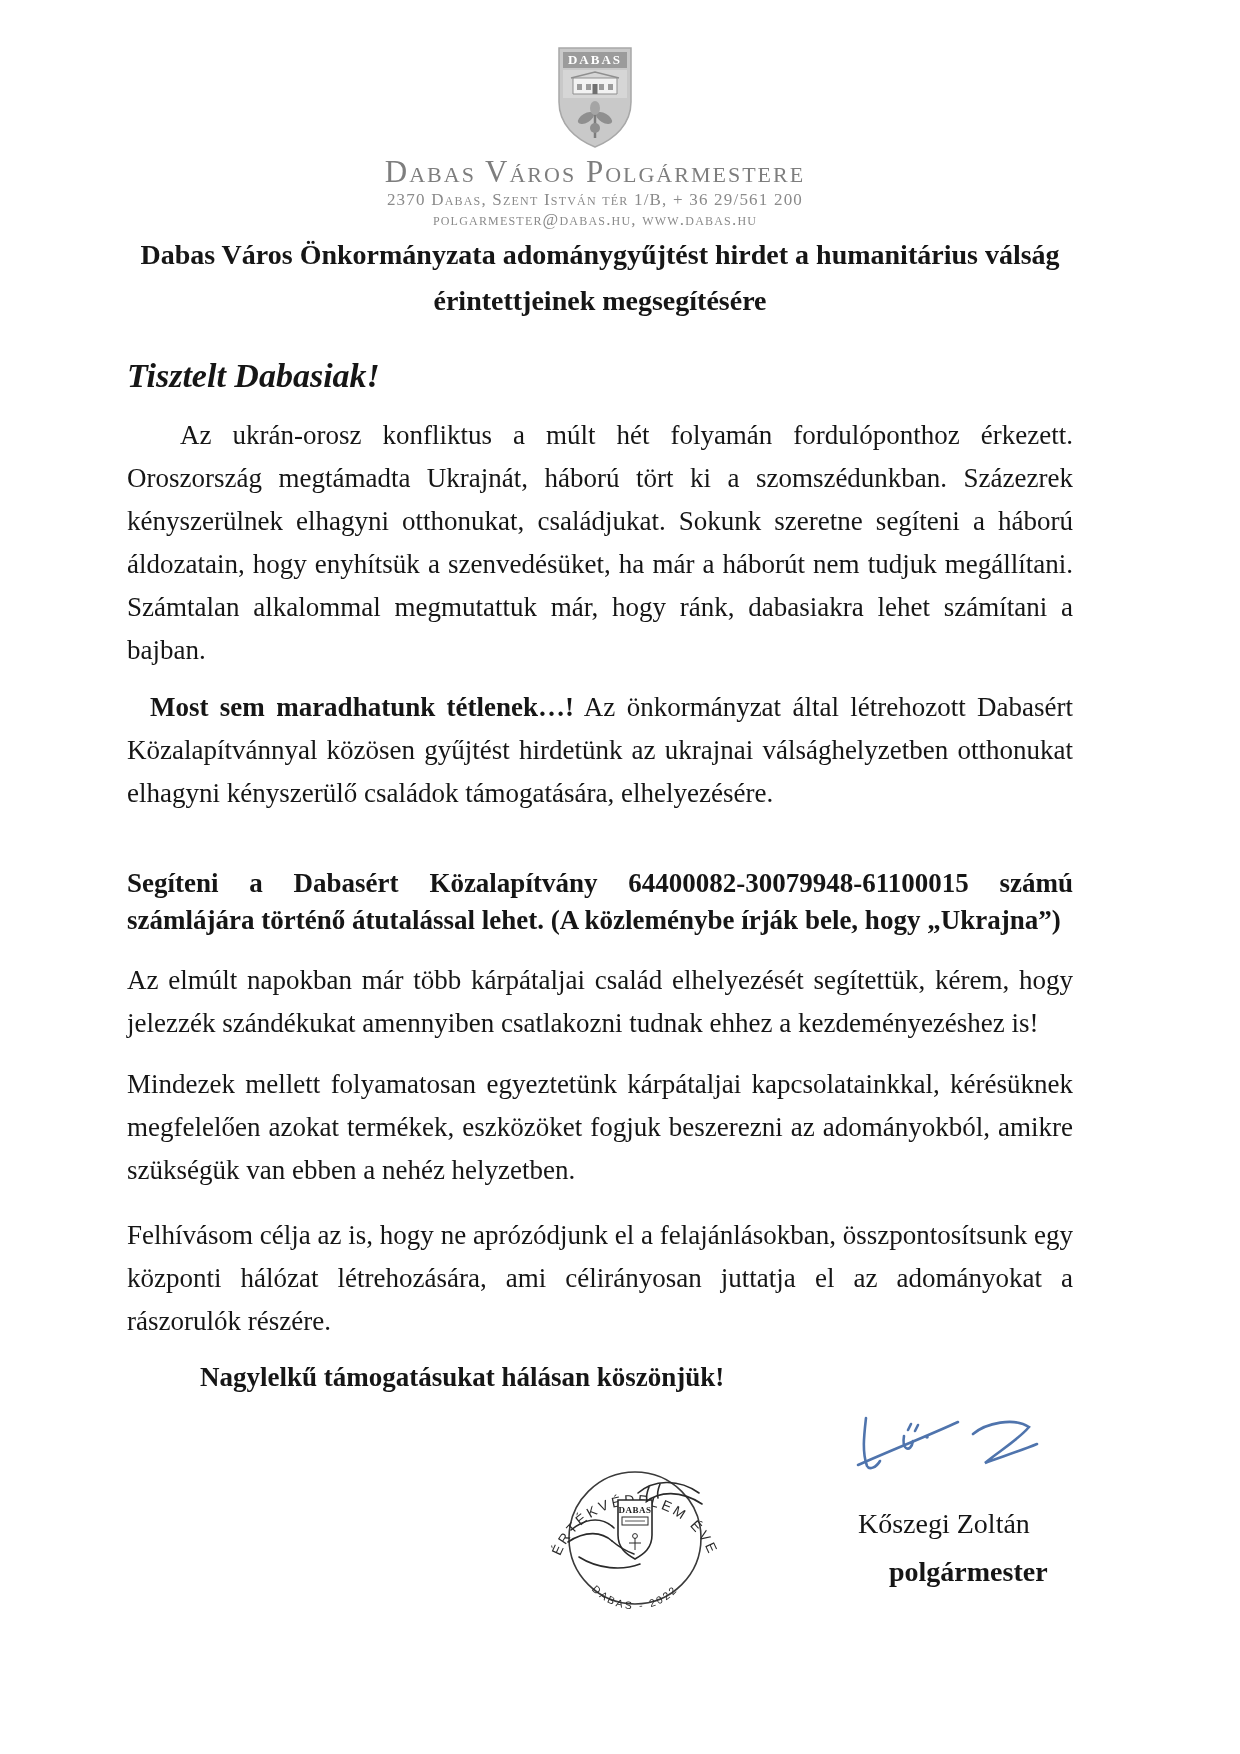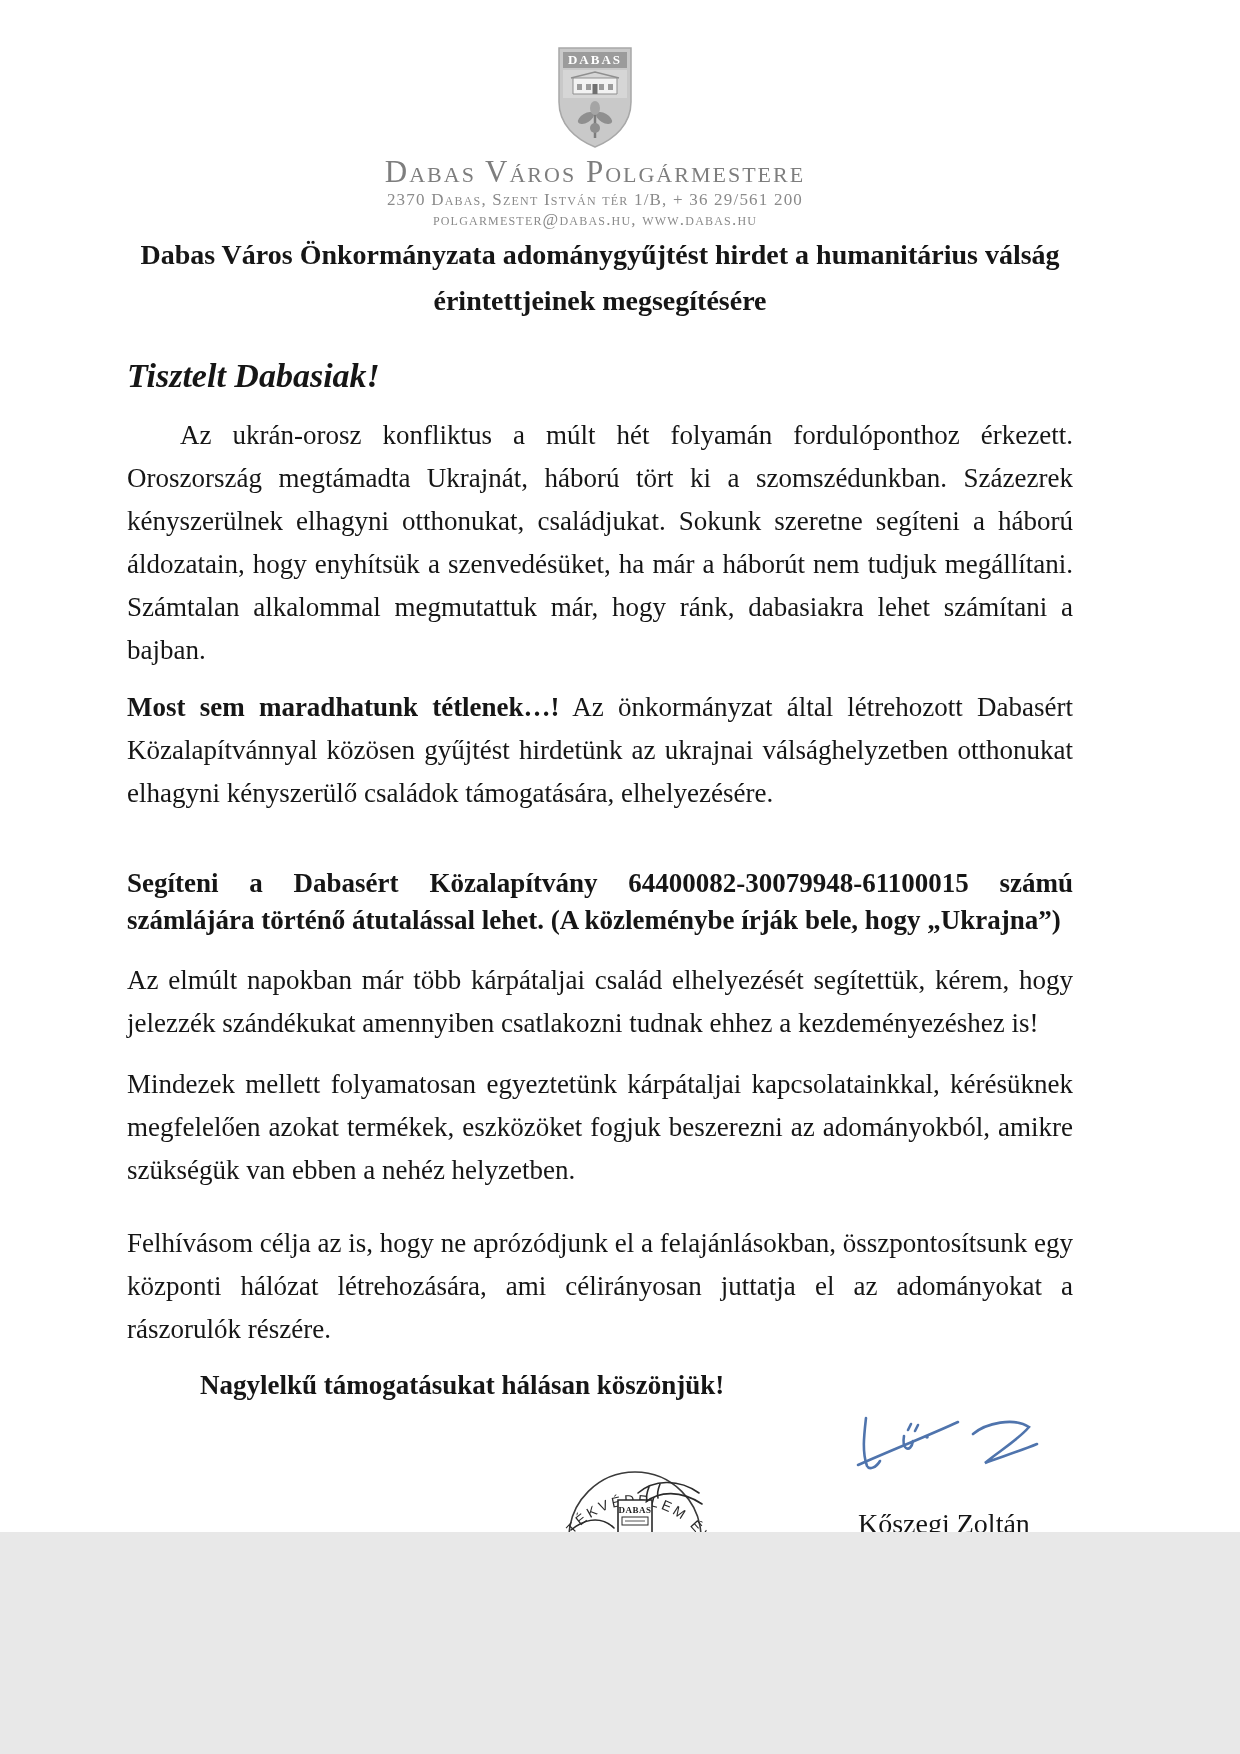"DABAS" .page { height: 1532px -> 1754px }
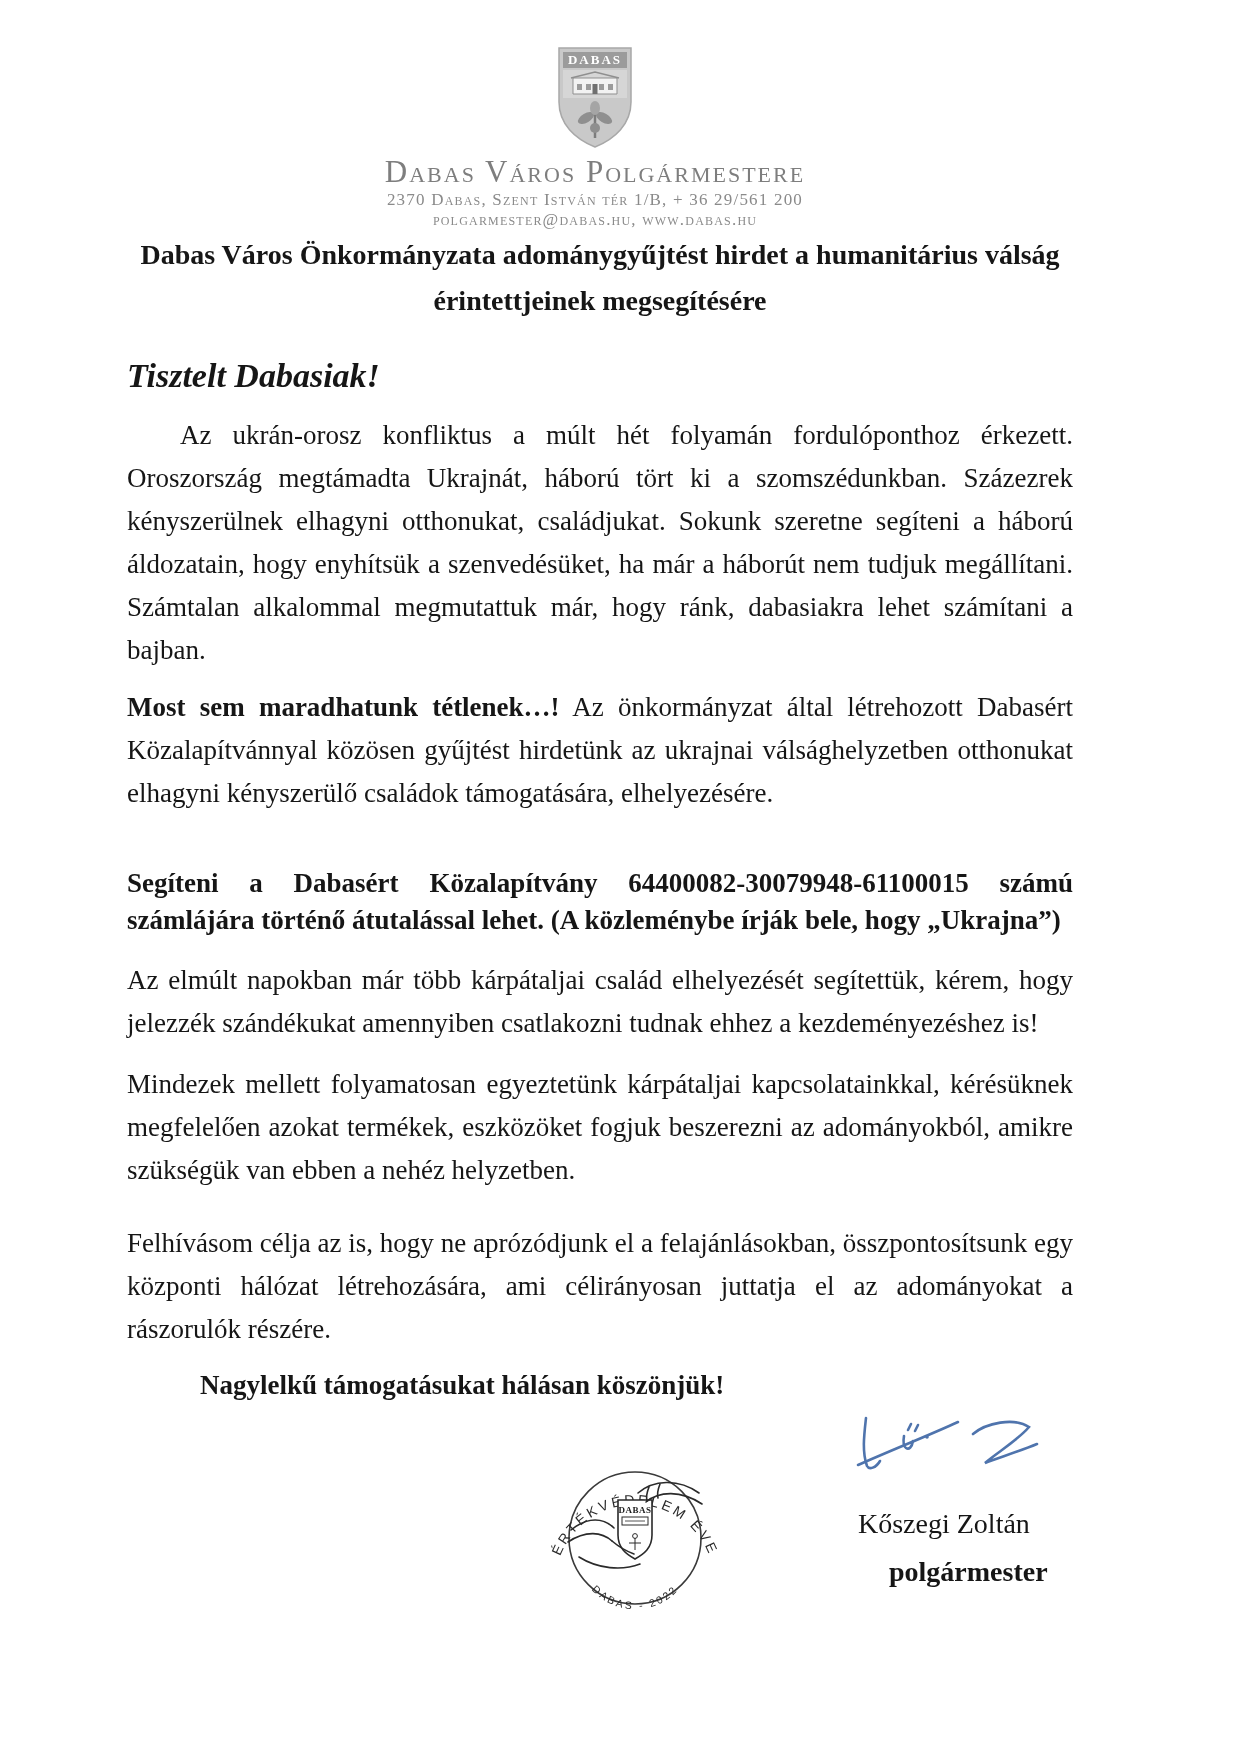"Most sem maradhatunk tétlenek…!" .lead-bold { margin-left: none -> 23px }
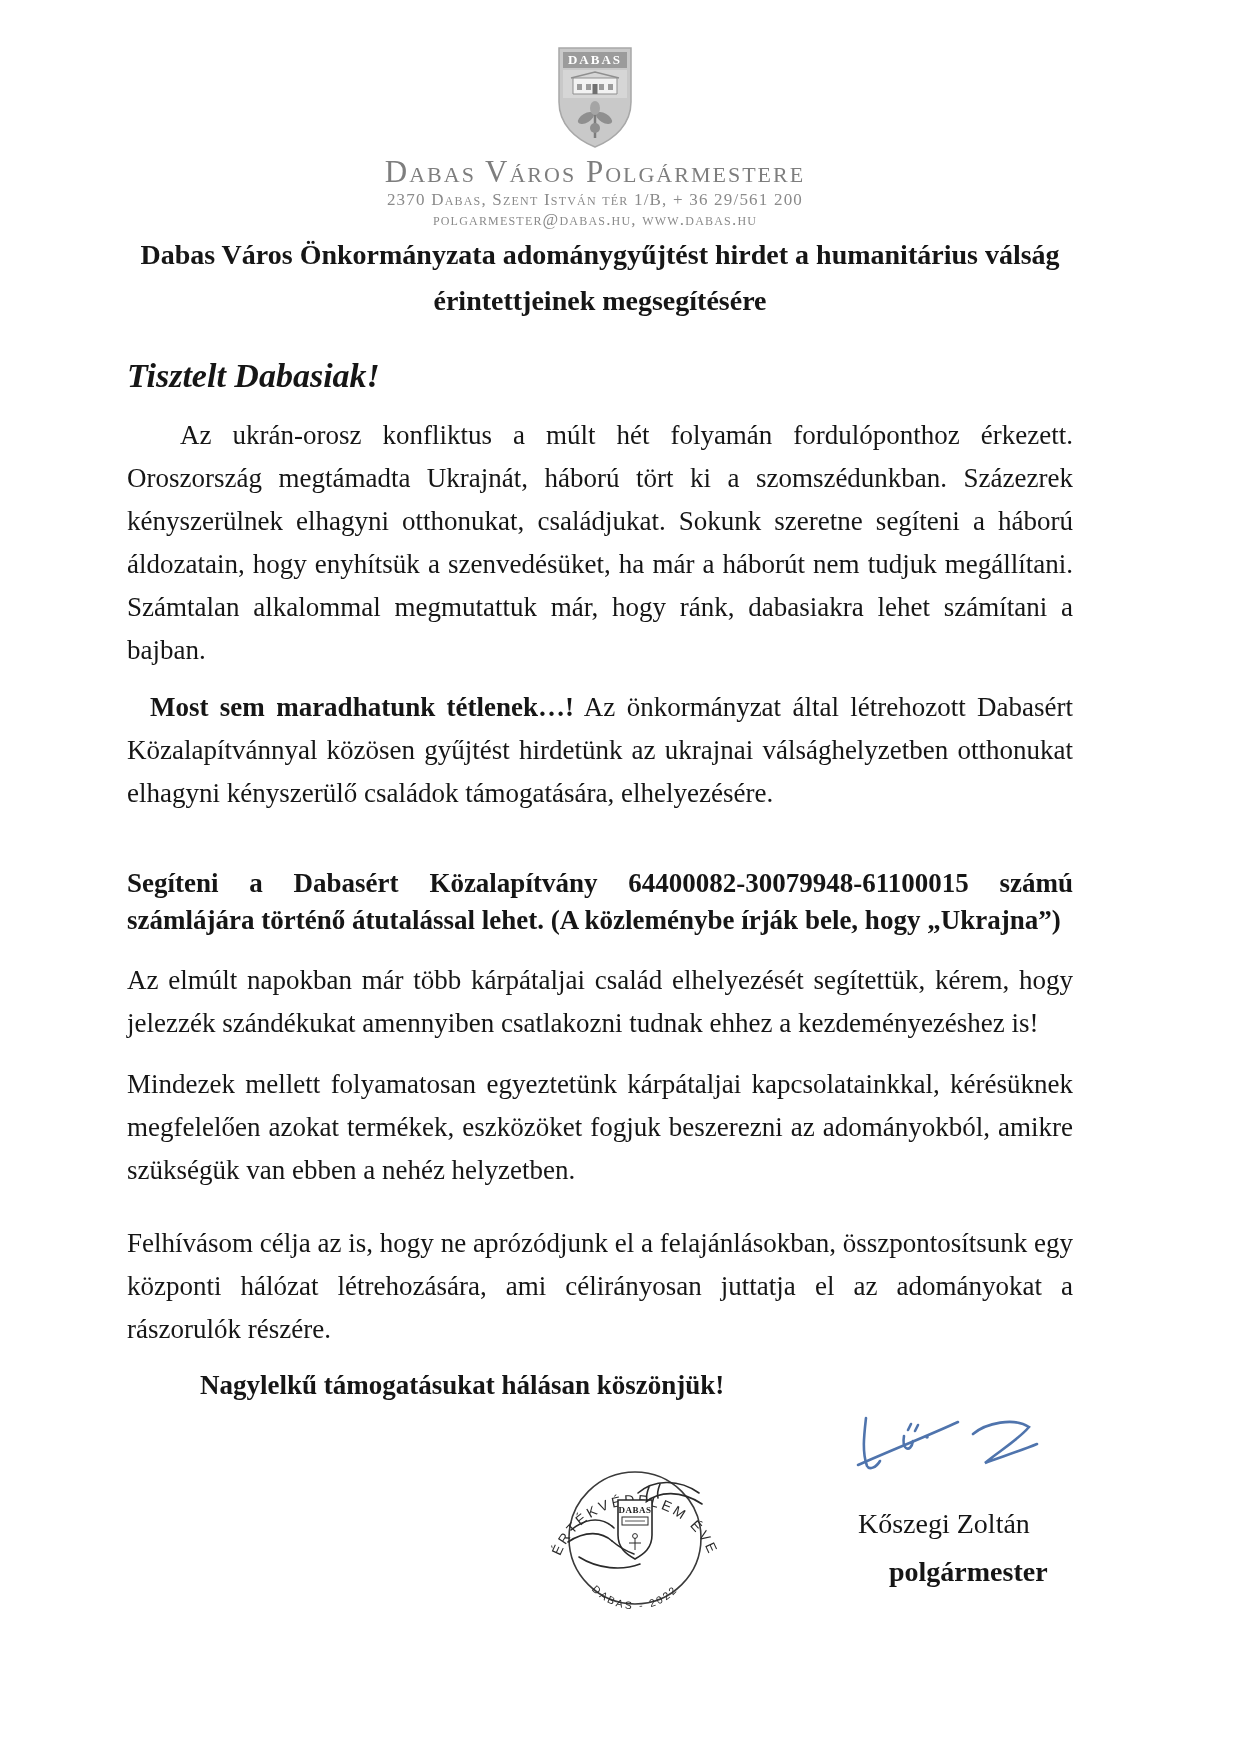"Felhívásom célja az is, hogy" .p6 { margin-top: 30px -> 22px }
